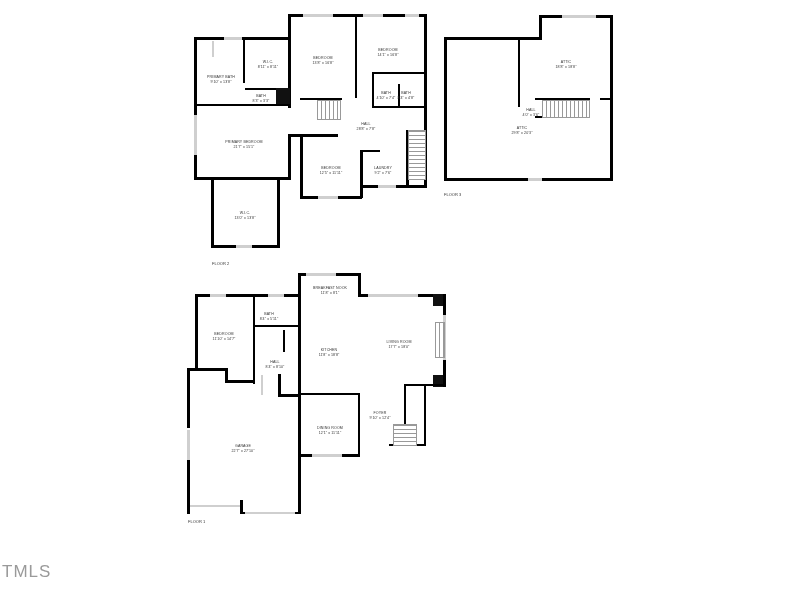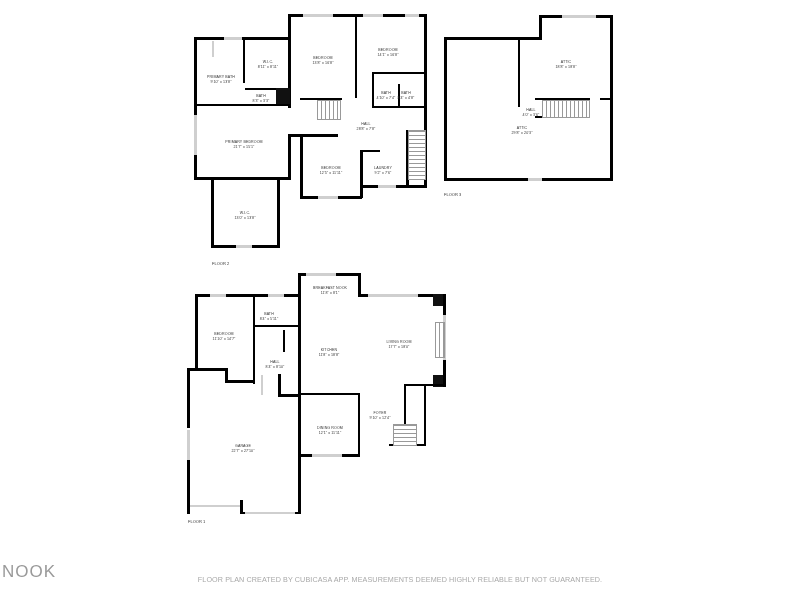"NOOK" div.mls { text: NOOK -> TMLS }
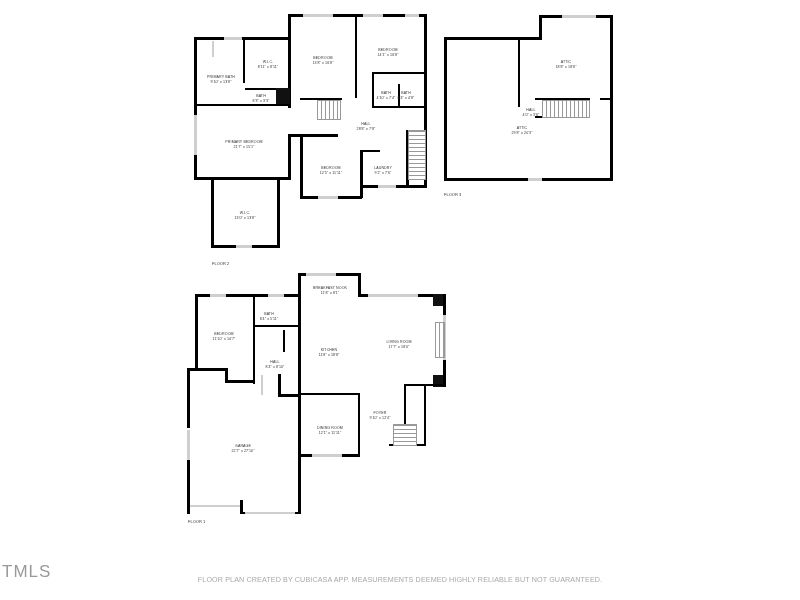"FLOOR PLAN CREATED BY CUBICASA" div.disclaimer { html: <div>FLOOR PLAN CREATED BY CUBICASA APP. MEASUREMENTS DEEMED HIGHLY RELIABLE BUT NOT GUARANTEED.</div> -> none }
